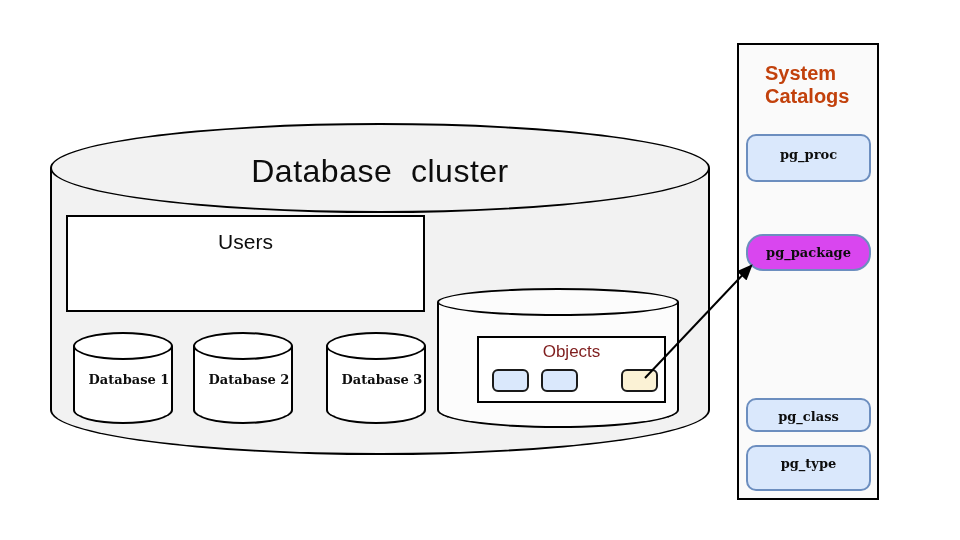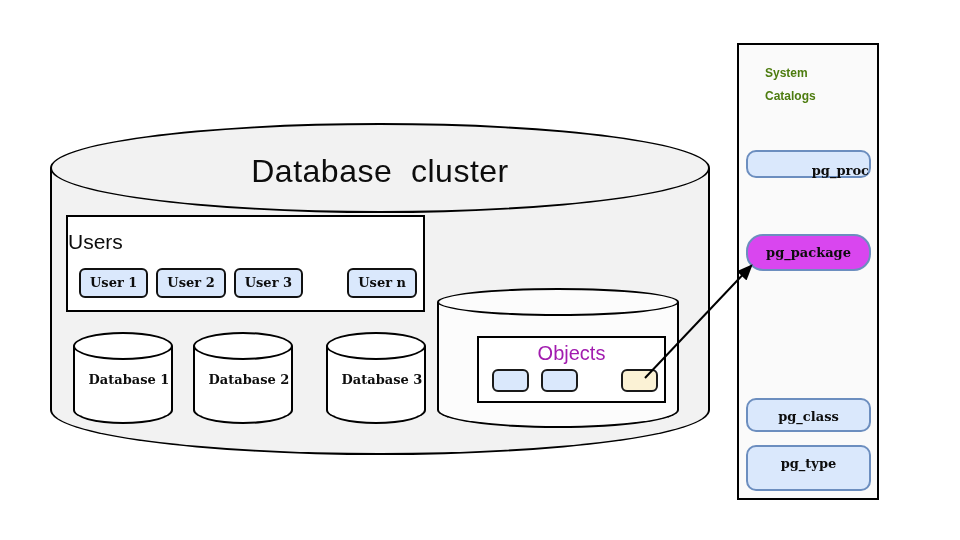"System" .panel-title { color: #4d7c0f -> #c2410c; font-size: 12px -> 20px }
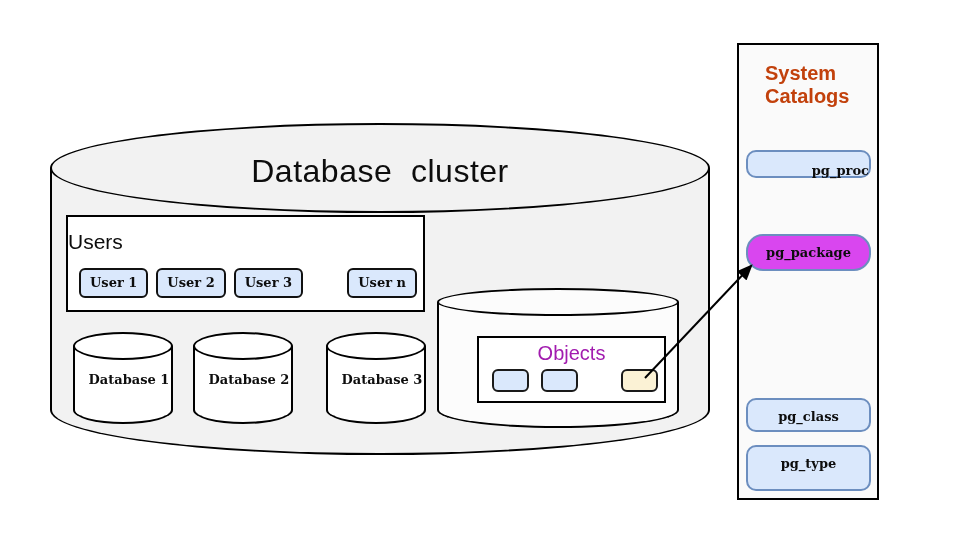"pg_proc" .cat-proc { height: 28px -> 48px; text-align: right -> none; top: 105px -> 89px }
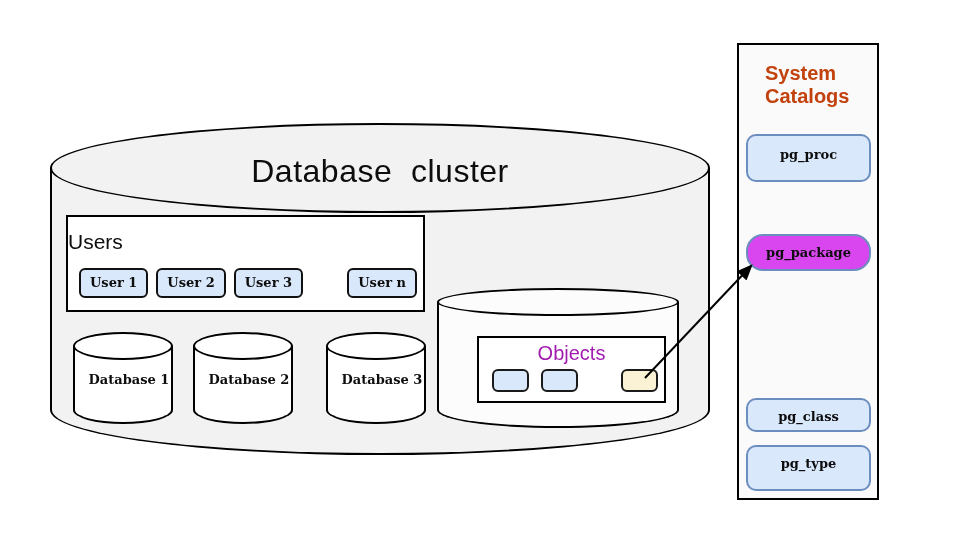"Users" .users-title { text-align: left -> center }
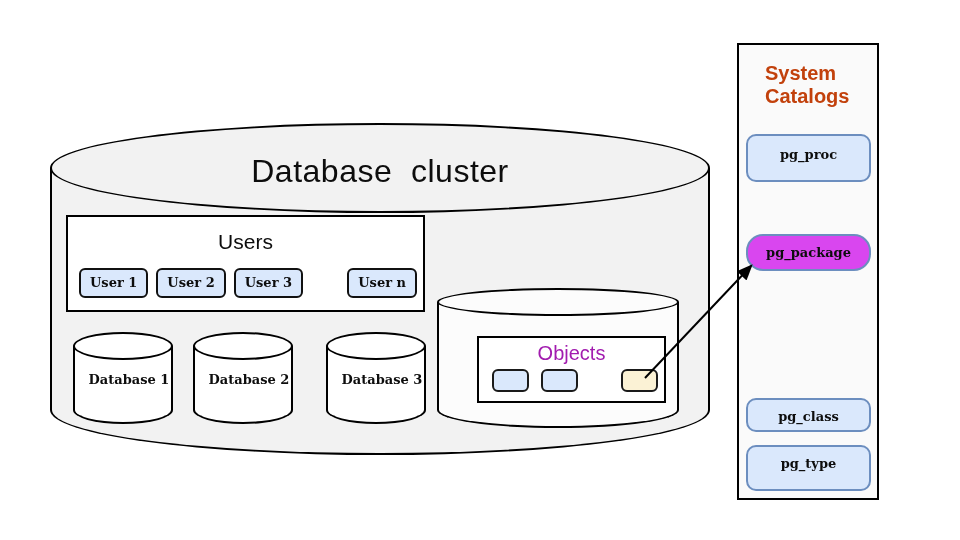"User 1" div.users-row { html: <div> <div>User 1</div> <div>User 2</div> <div>User 3</div> <div>User n</div> </div> -> none }
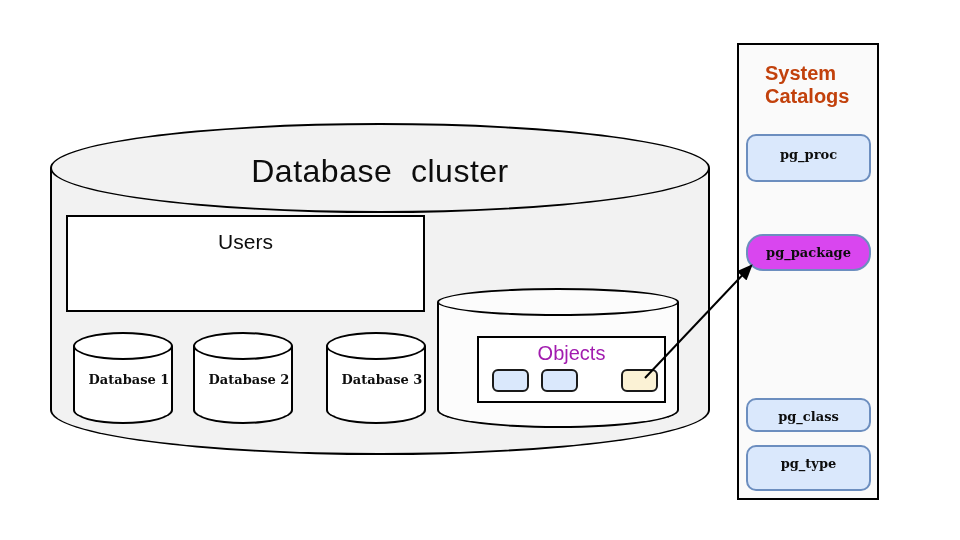"Objects" .objects-title { color: #a21caf -> #7f1d1d; font-size: 20px -> 17px }
